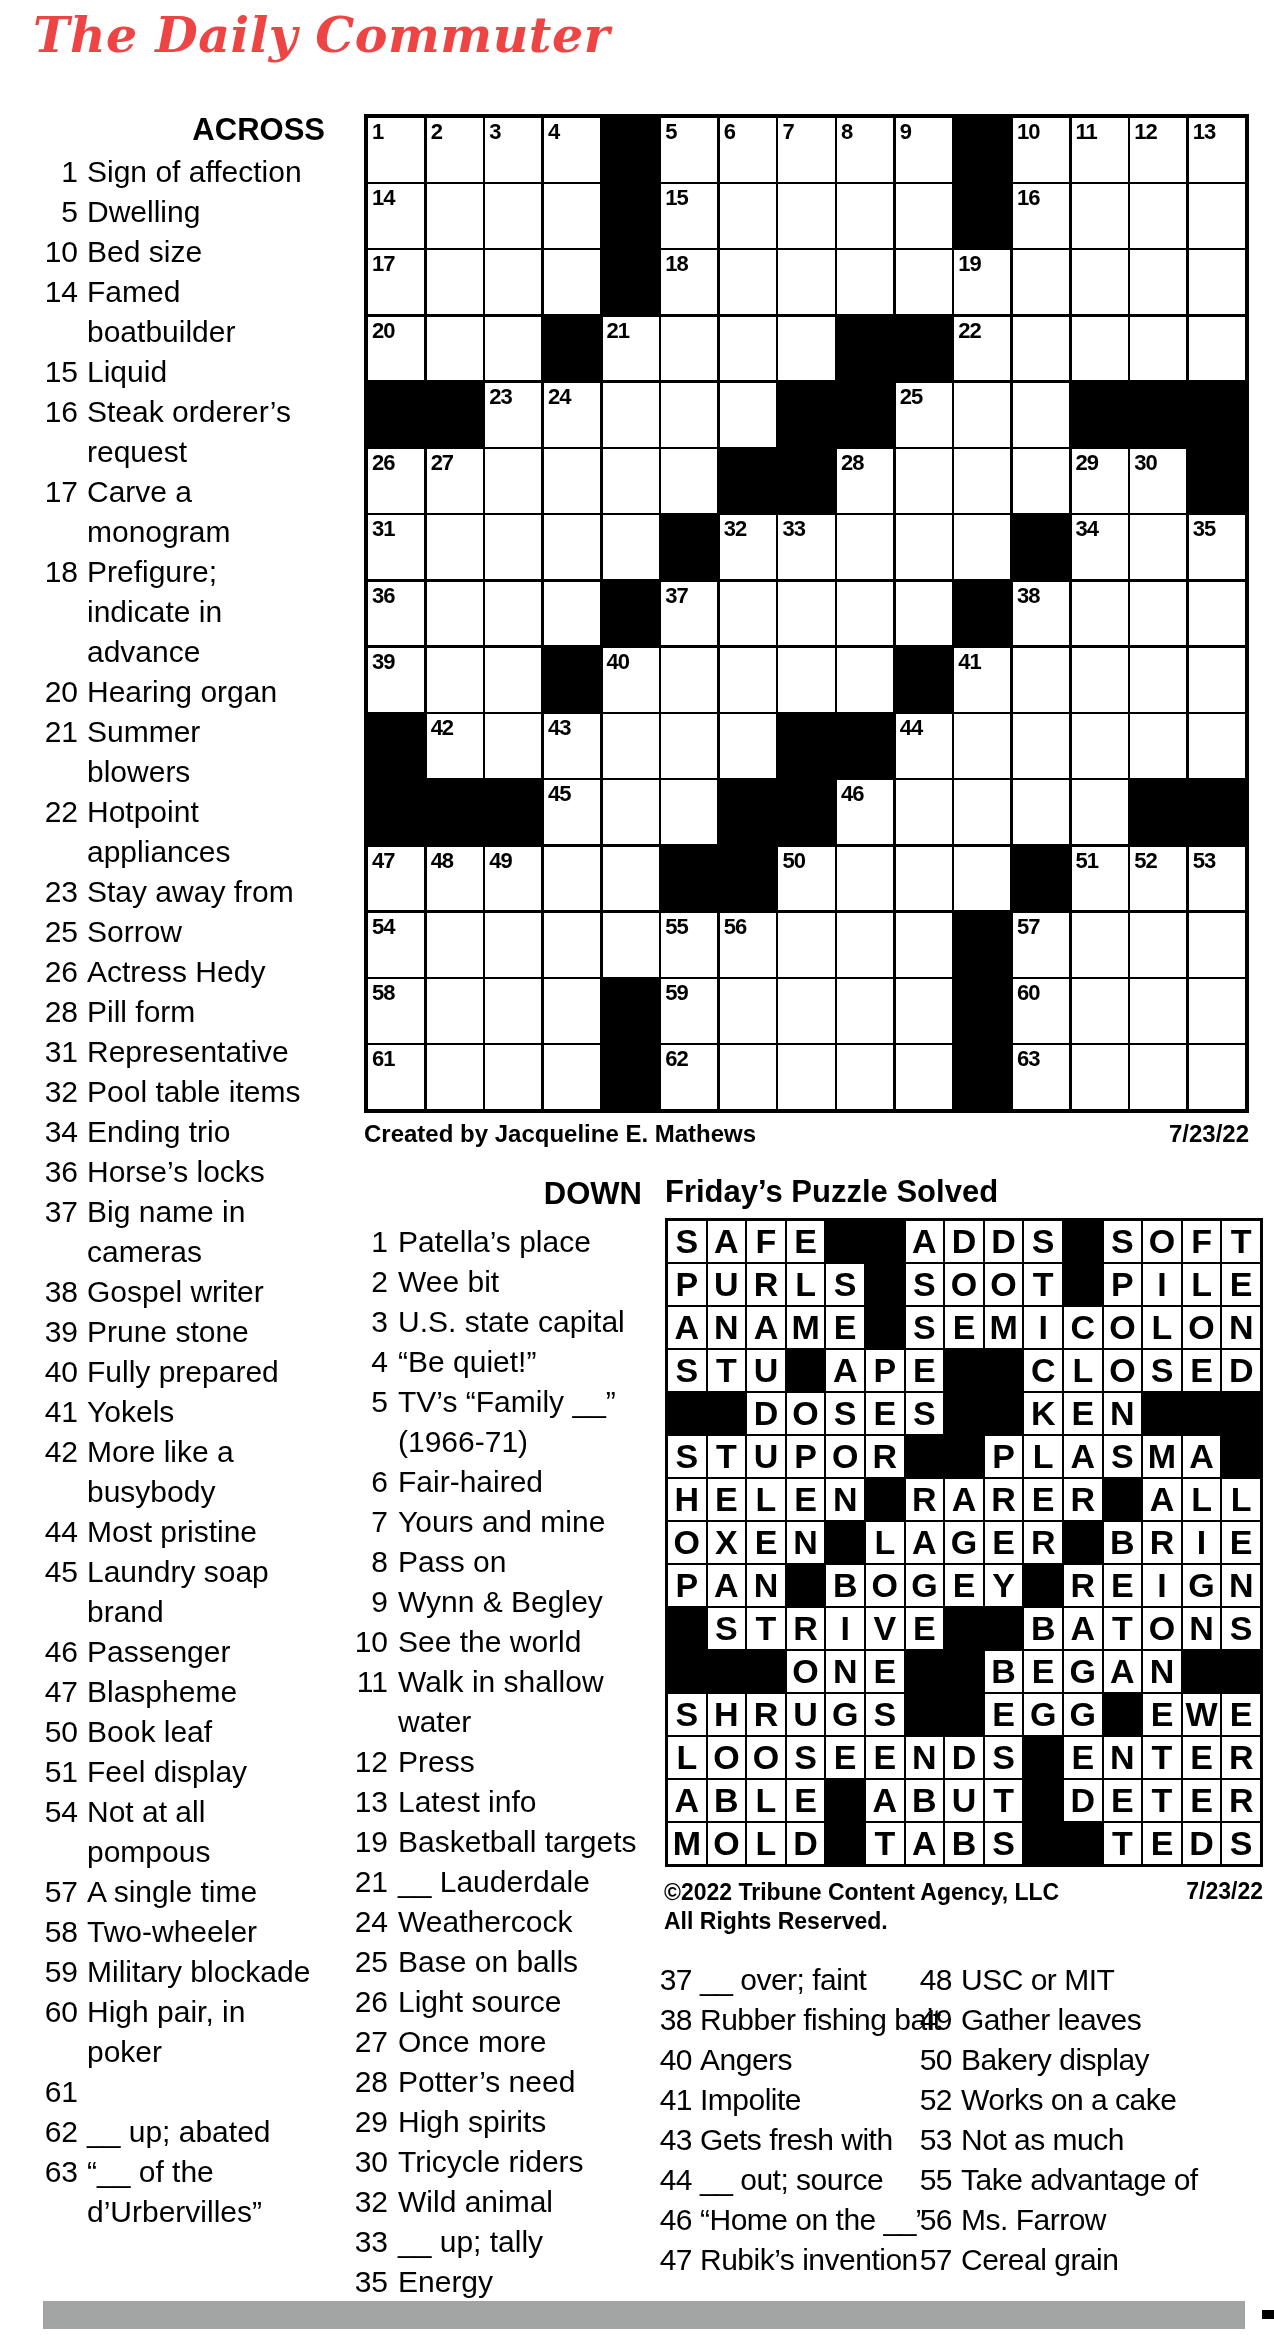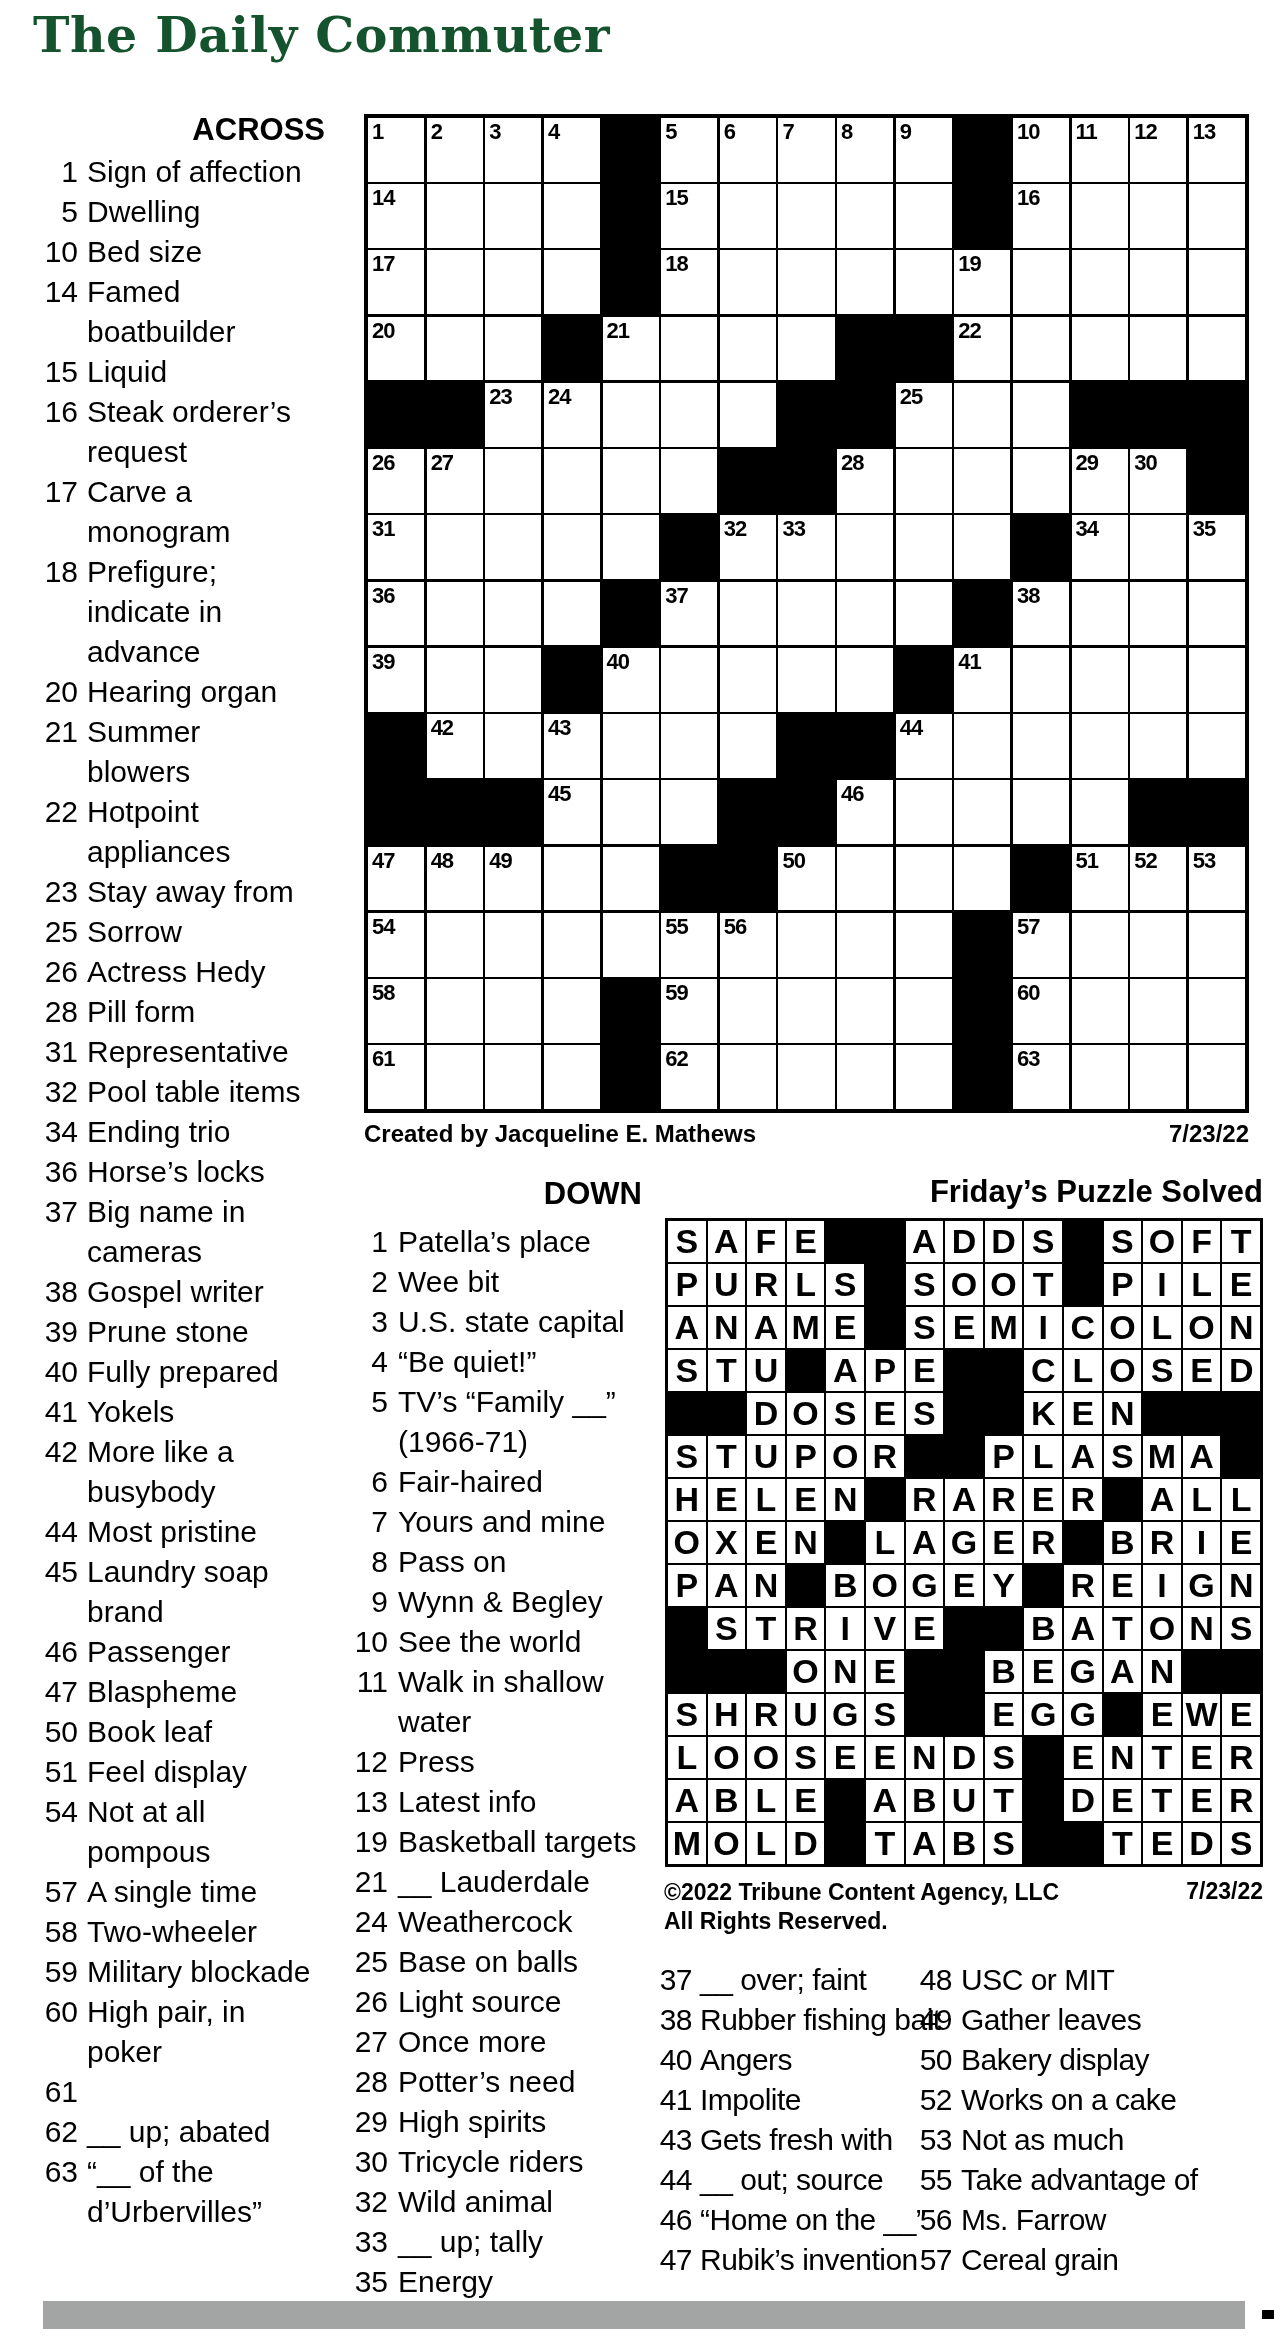"The Daily Commuter" div.abs { color: #14532d -> #ef4444; font-style: none -> italic }
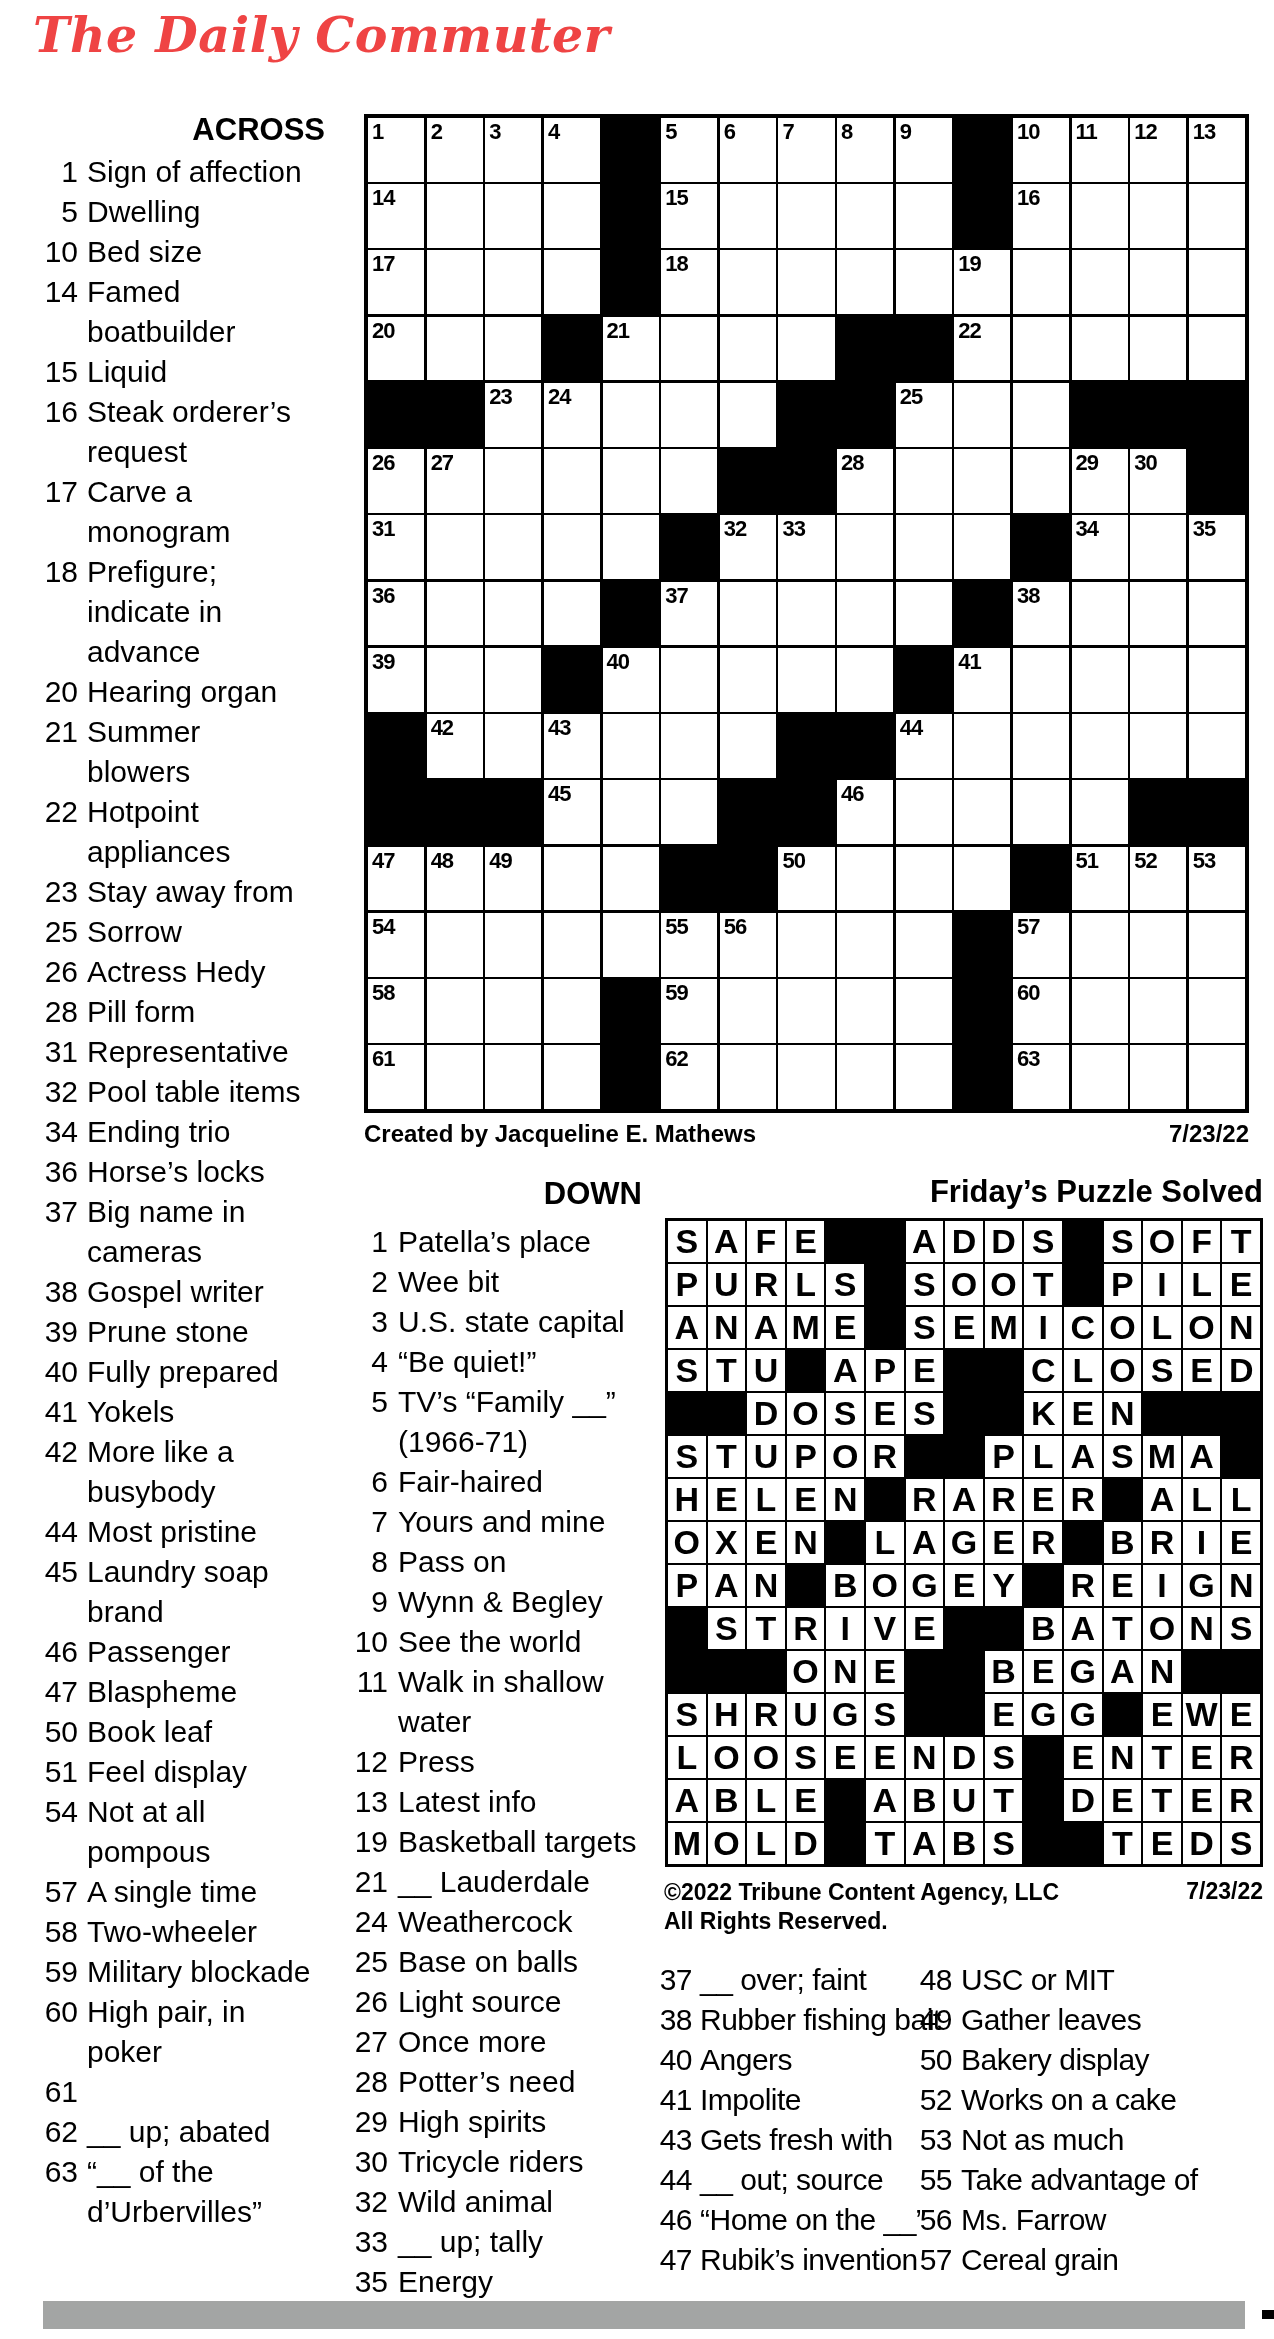"Friday’s Puzzle Solved" #solved-header { text-align: right -> left }
